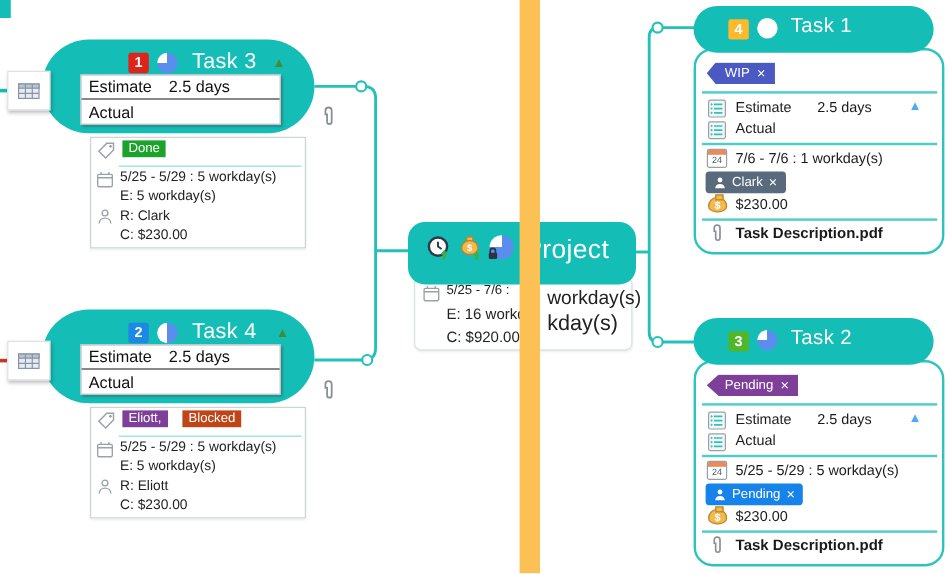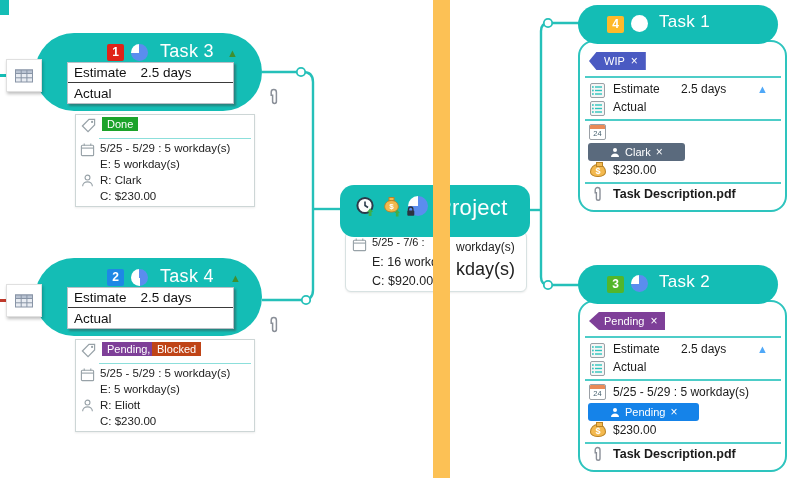"7/6 - 7/6 : 1" div.rtext { html: none -> <div>7/6 - 7/6 : 1 workday(s)</div> }
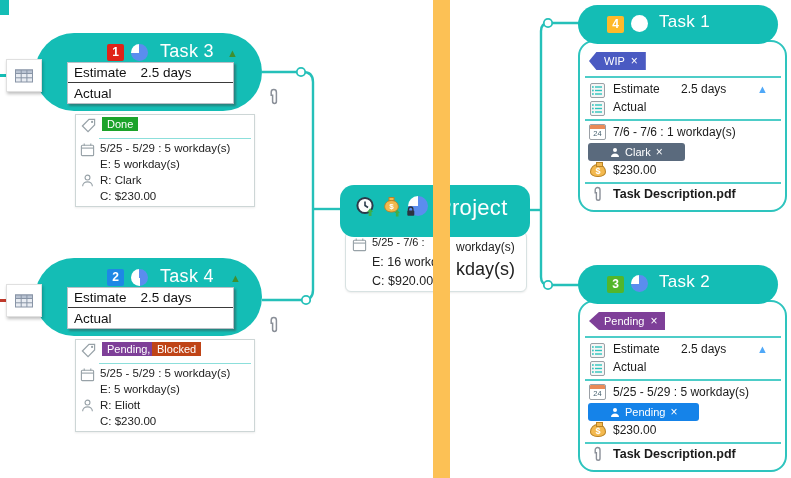"Clark" .chip { padding: 0 22px -> 0 7px }
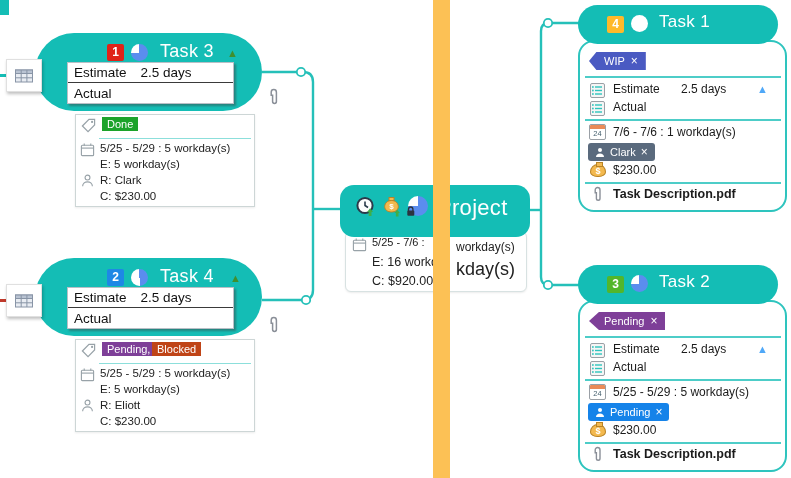"workday(s)" div.ltext { font-size: 12px -> 16px }
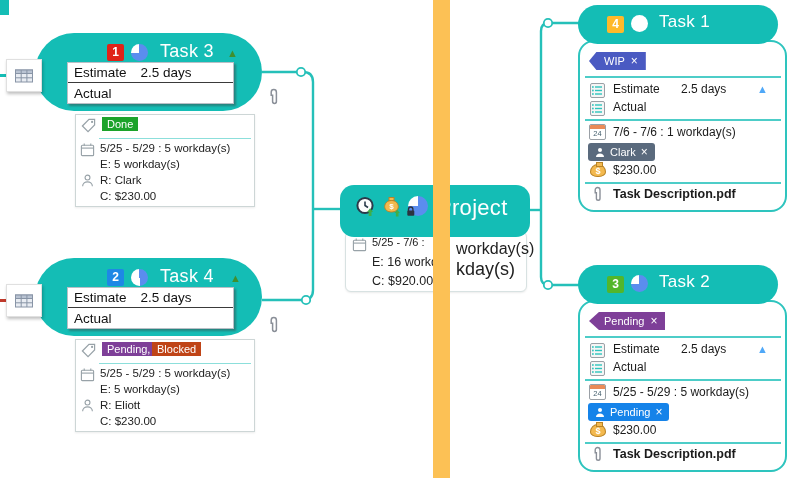"Pending," span.tag-rect { text: Pending -> Eliott }
